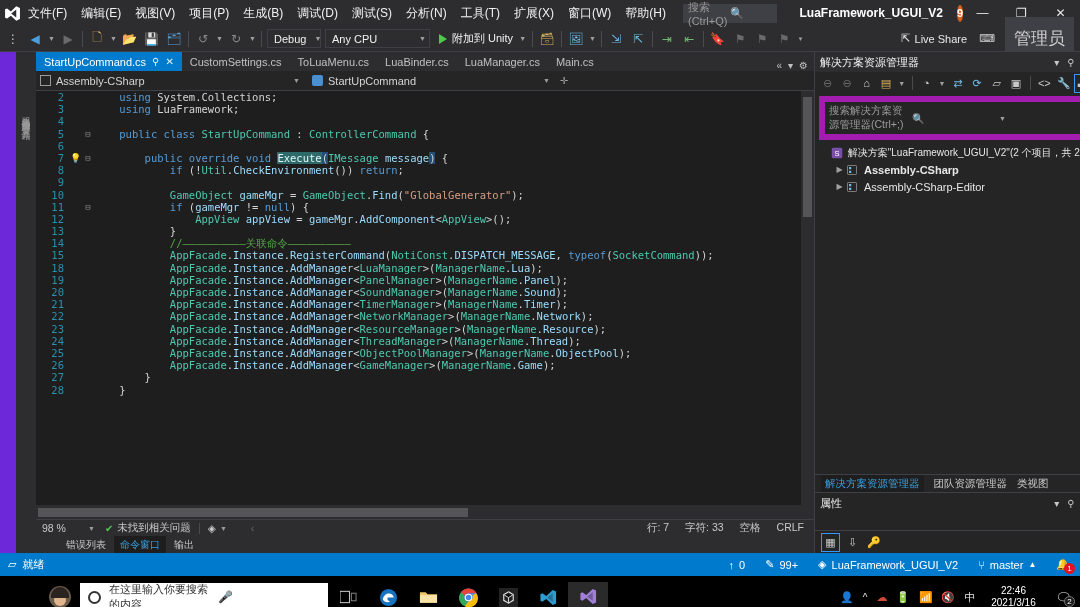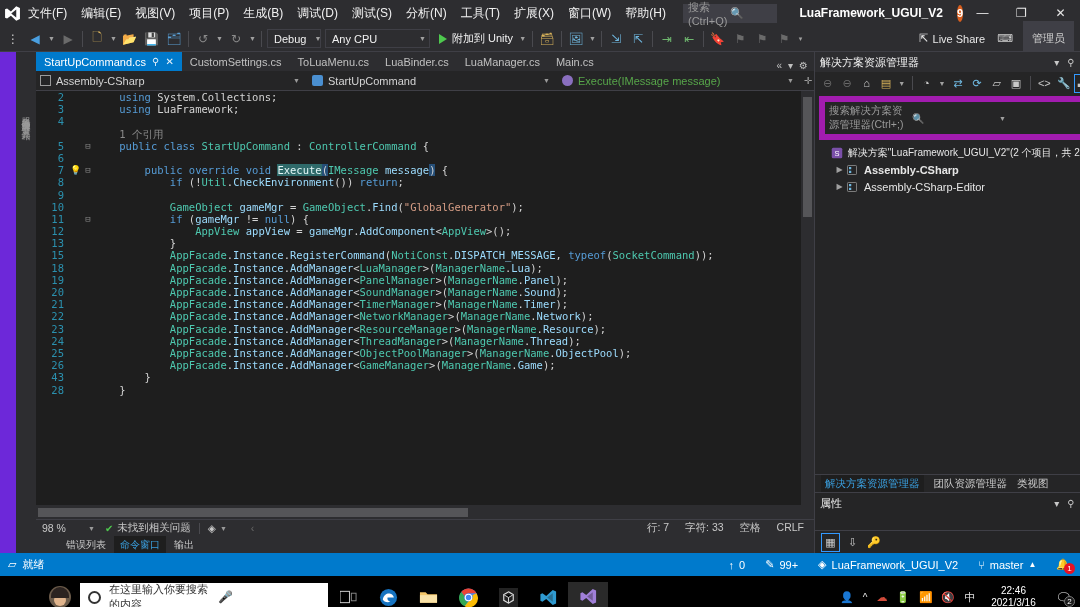"管理员" .adminbtn { font-size: 11px -> 17px }
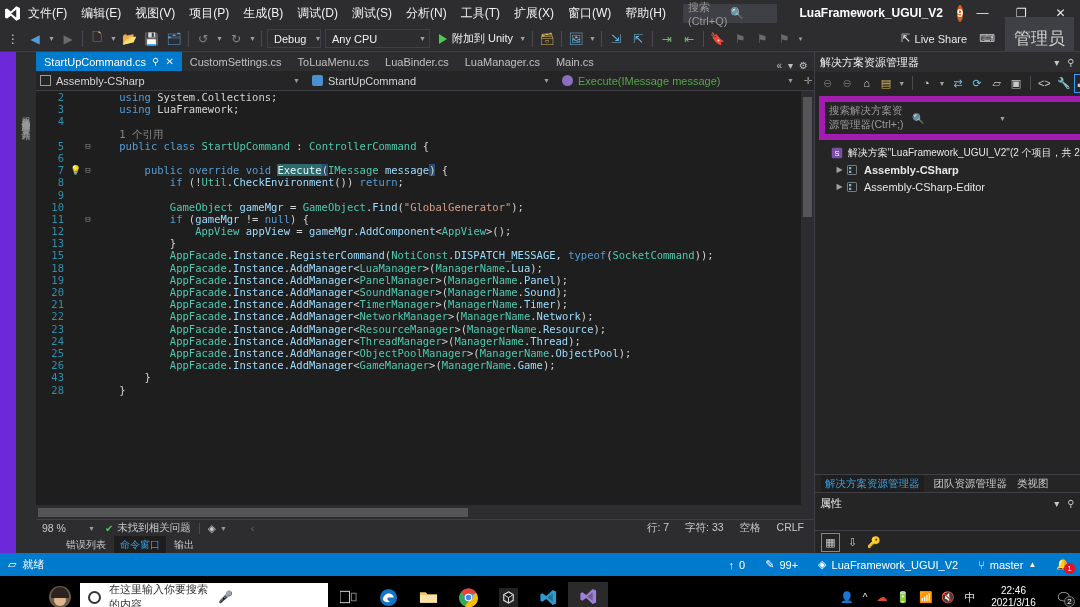"Execute(IMessage message)" div.navcell { html: <div> <span></span> <span>Execute(IMessage message)</span> <span>▼</span> </div> -> none }
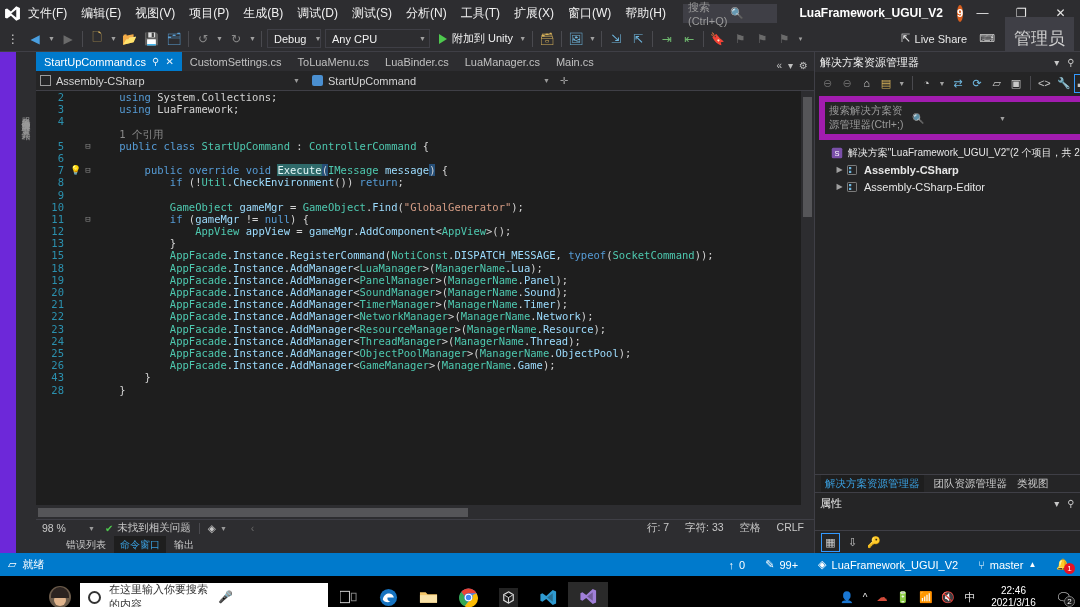"1 个引用" div.ln { html: <div><span></span><span></span><span></span><span><span> </span><span>1 个引用</span></span></div> -> none }
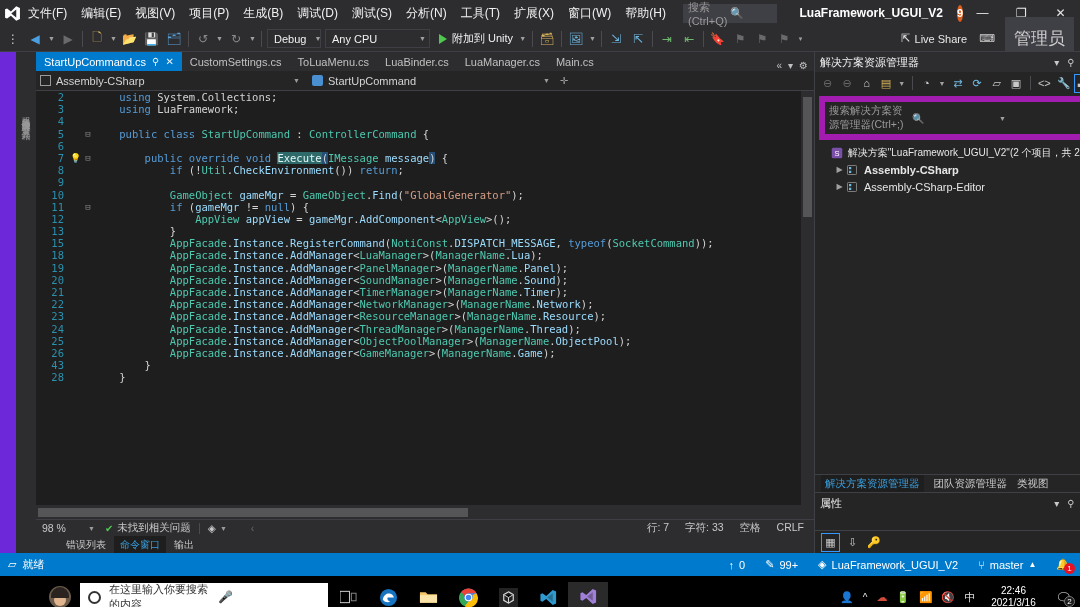"14" div.ln { html: none -> <div><span>14</span><span></span><span></span><span><span> </span><span>//——————————关联命令——————————</span></span></div> }
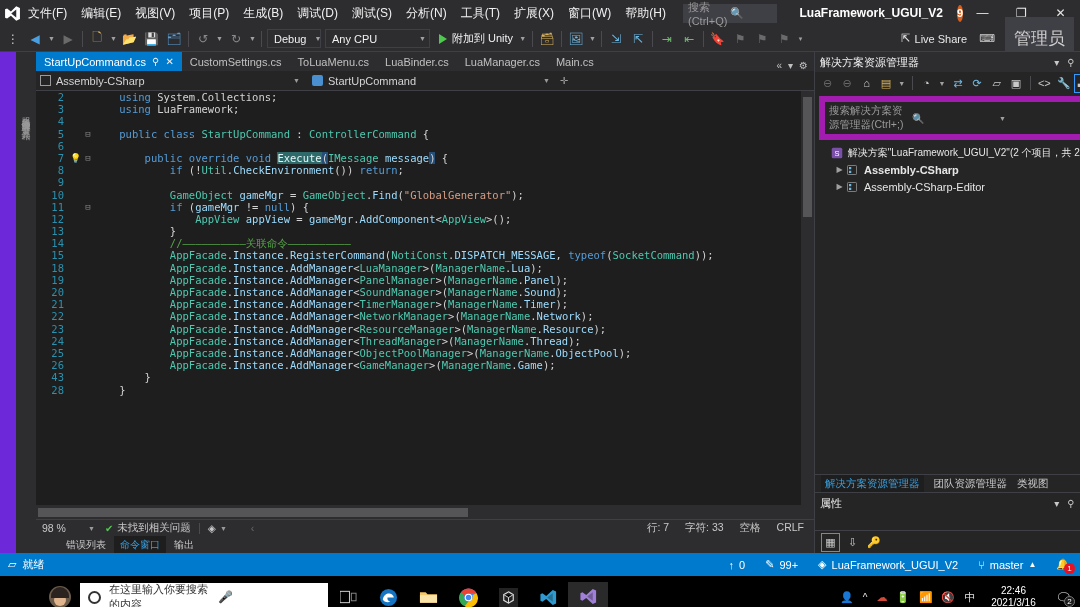"43" span.gut { text: 43 -> 27 }
